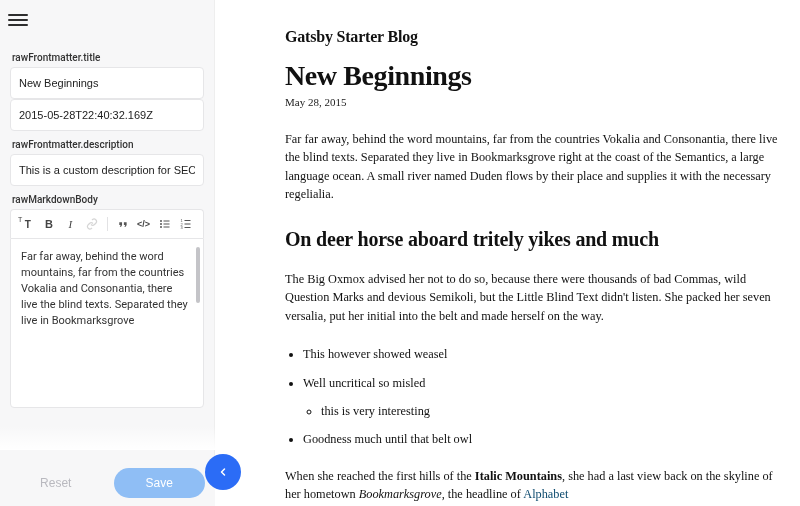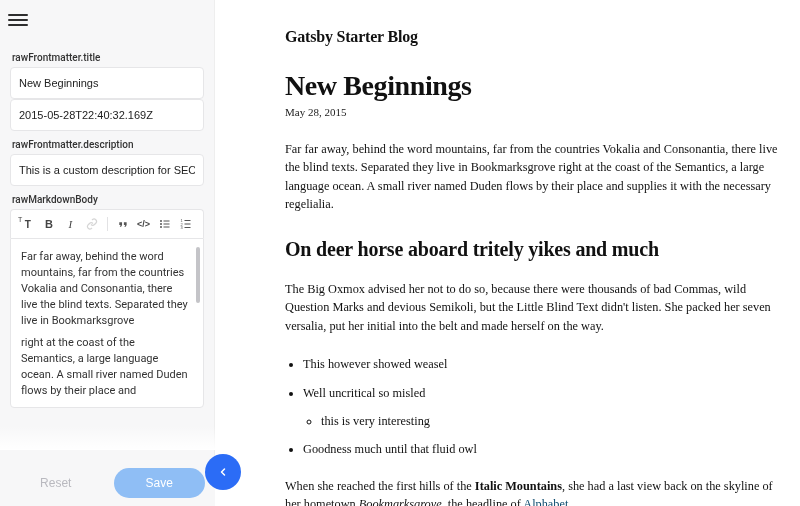"Gatsby Starter Blog" .site-title { margin-bottom: 24px -> 14px }
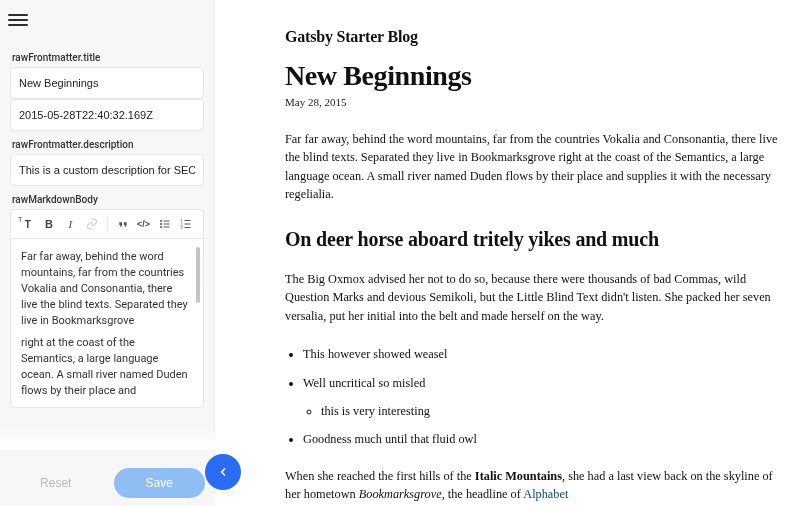"right at the coast of" p { html: <p>right at the coast of the Semantics, a large language ocean. A small river named Duden flows by their place and</p> -> none }
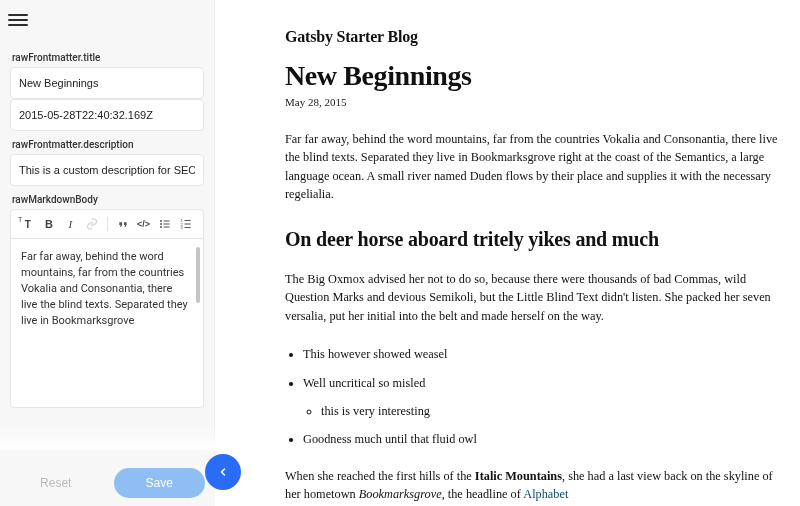"Goodness much until that fluid" li { text: fluid -> belt }
